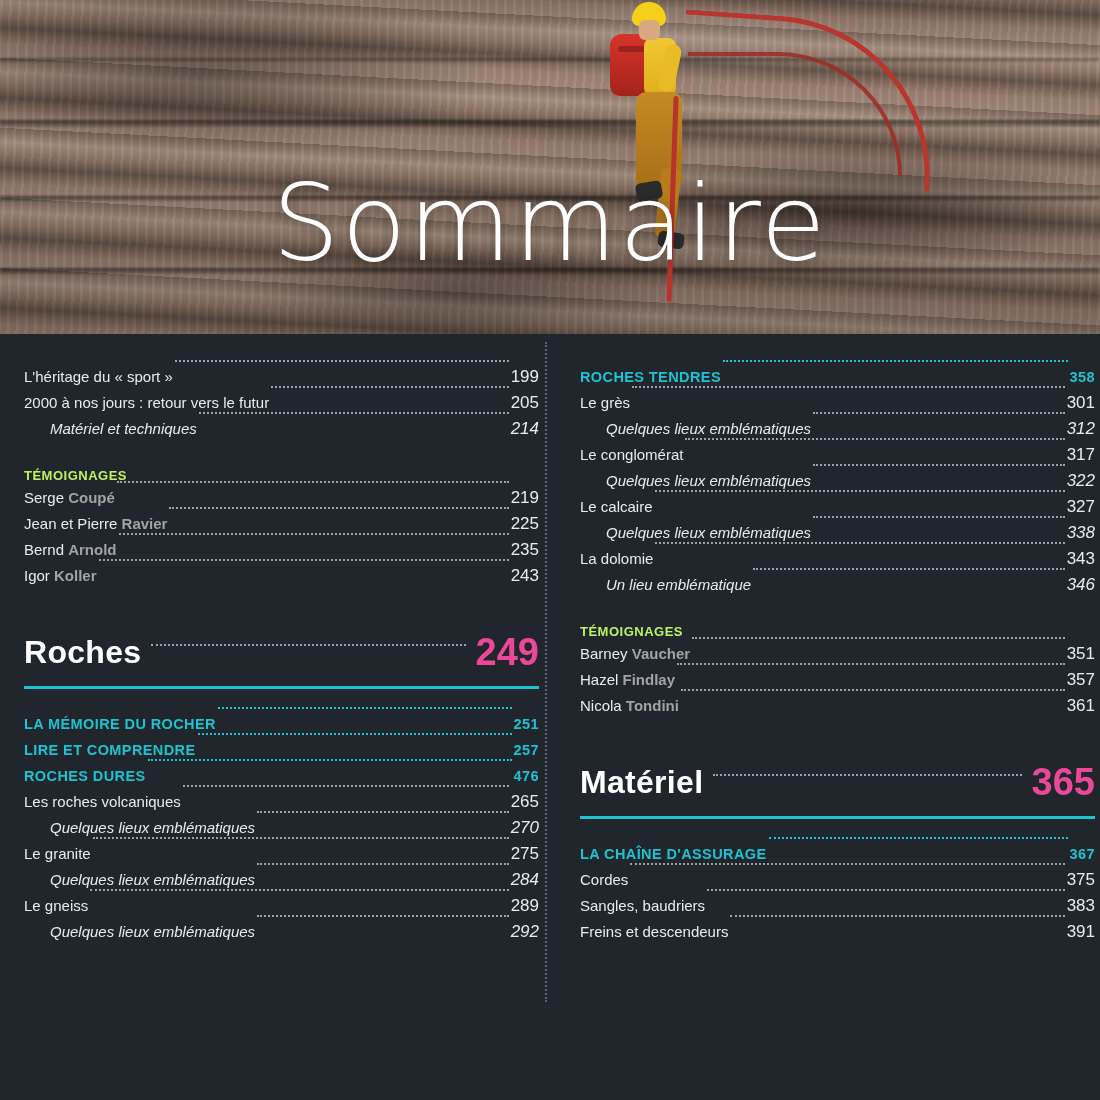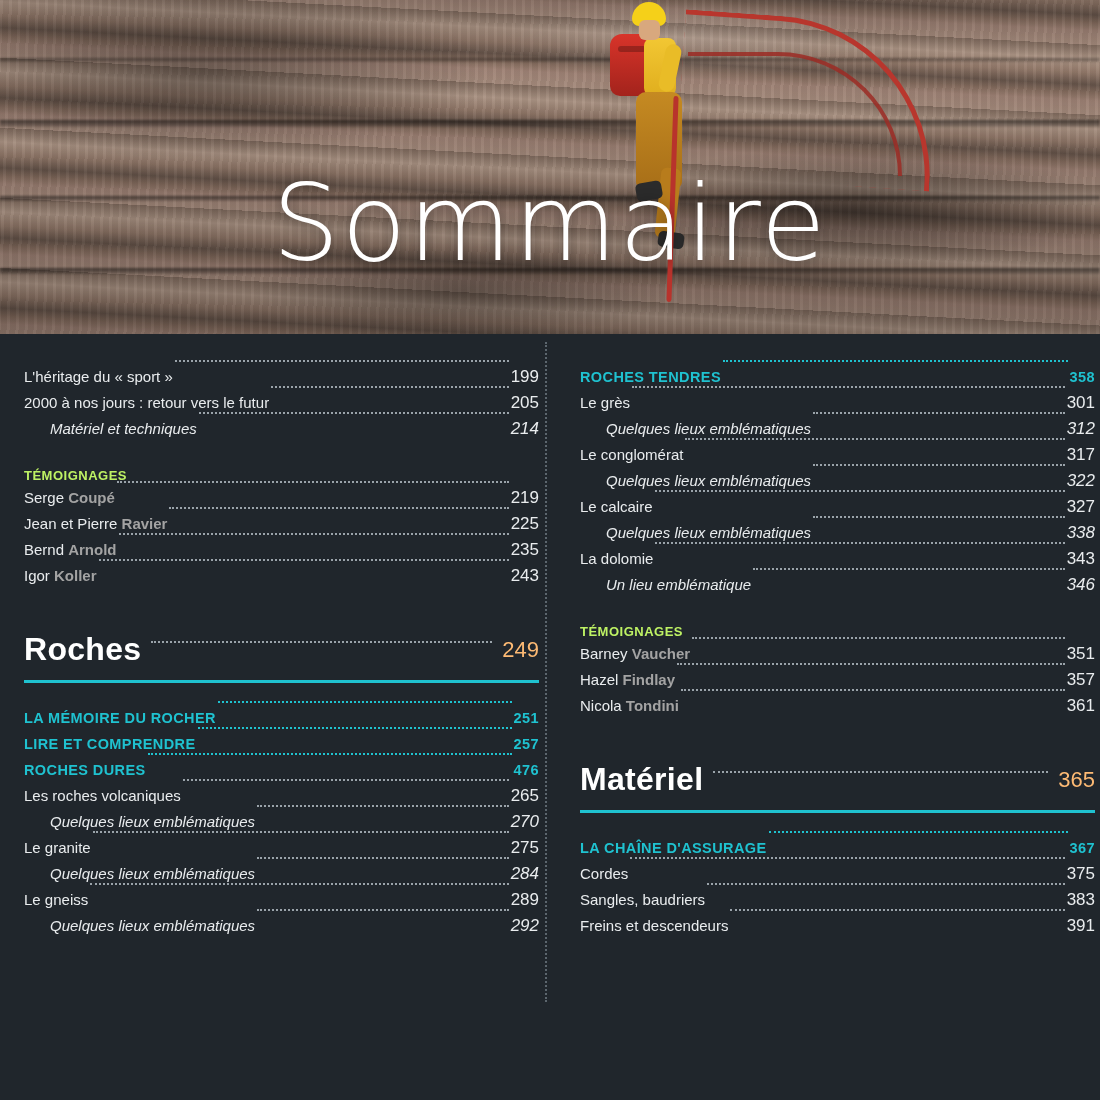"249" .chapter .ch-pg { color: #fdba74 -> #ec4899; font-size: 22px -> 38px; font-weight: 400 -> 700 }
